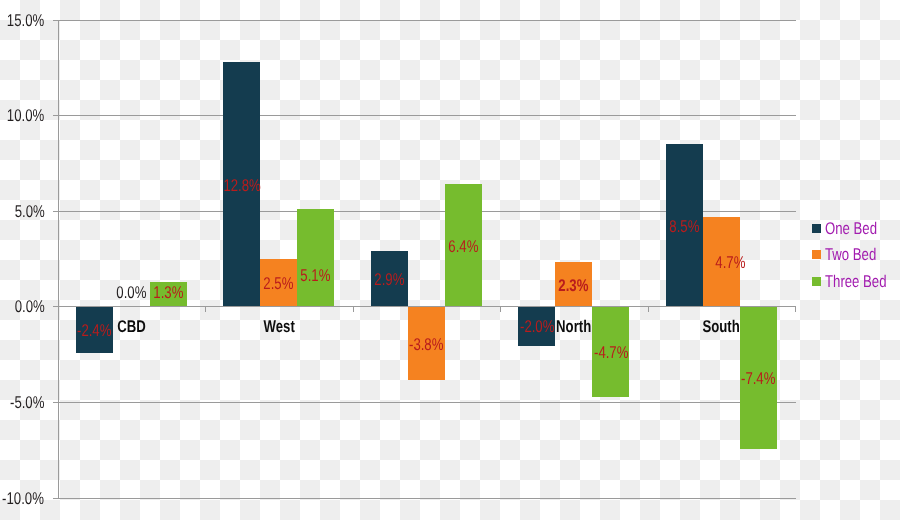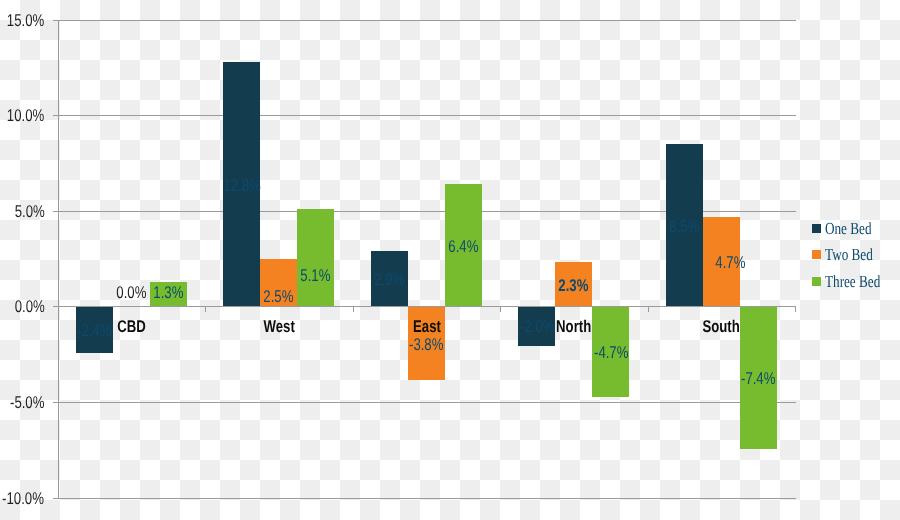"12.8%" .dlabel { color: #0c4a6e -> #b91c1c }
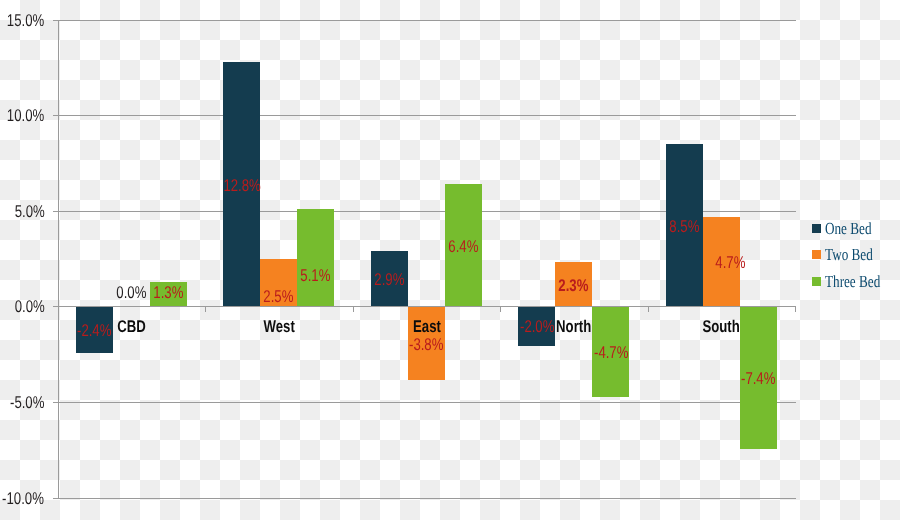"One Bed" .legend-text { color: #0c4a6e -> #a21caf; font-family: Liberation Serif, serif -> none }
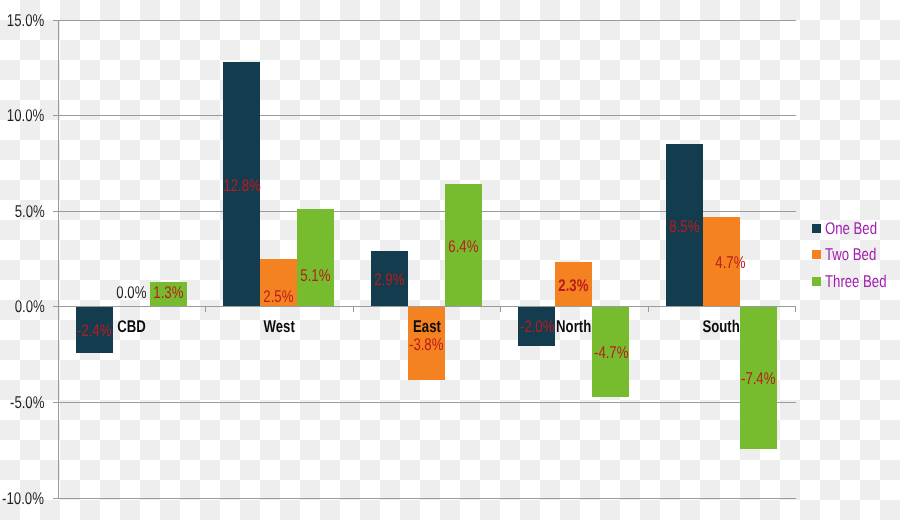"2.5%" div.dlabel { margin-top: 13px -> none }
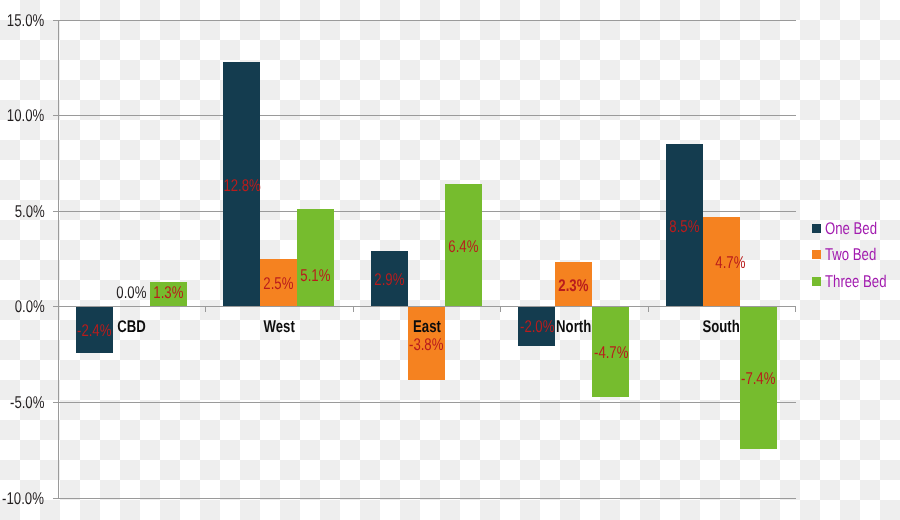"East" div.catlab { html: <div><span>East</span></div> -> none }
